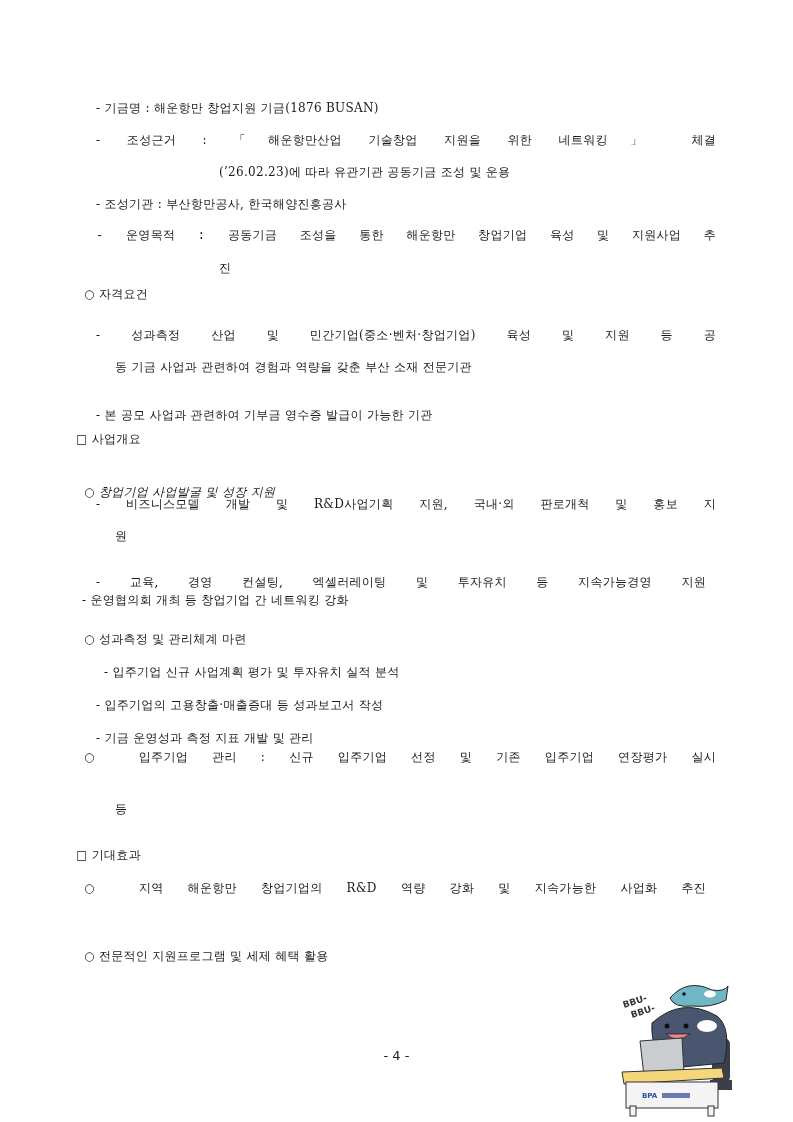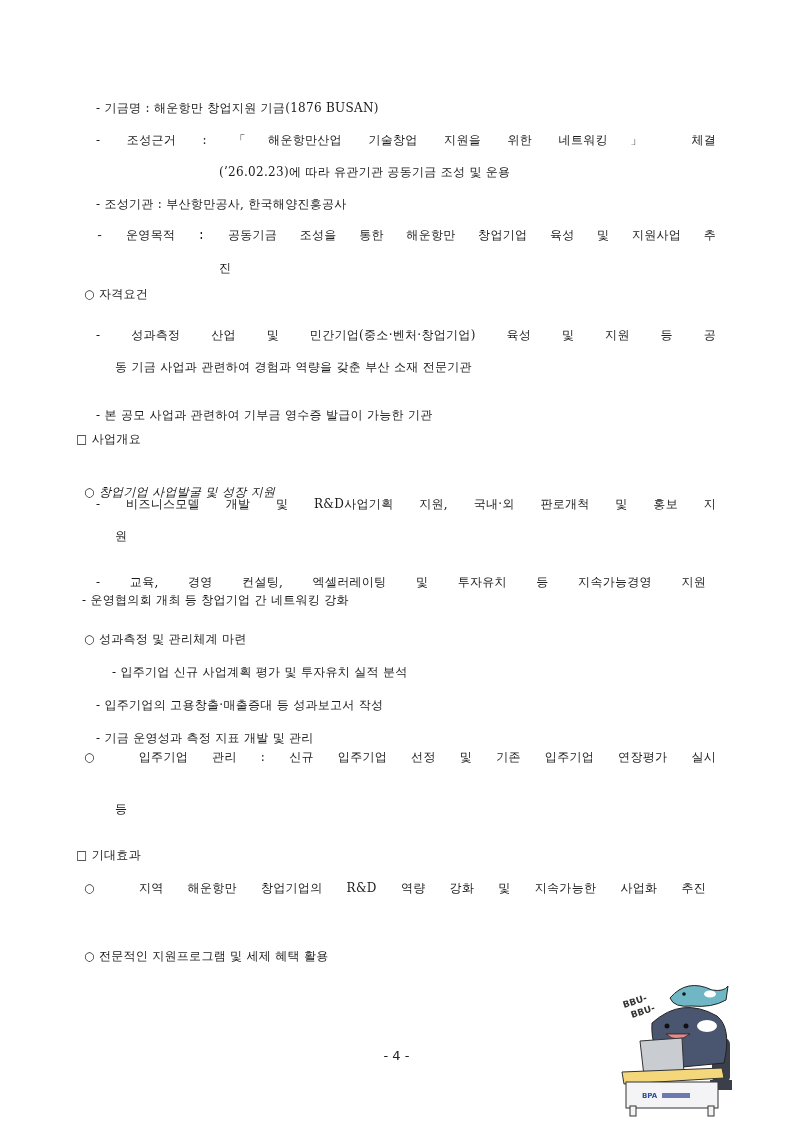"- 입주기업 신규 사업계획 평가" div.line { left: 112px -> 104px }
